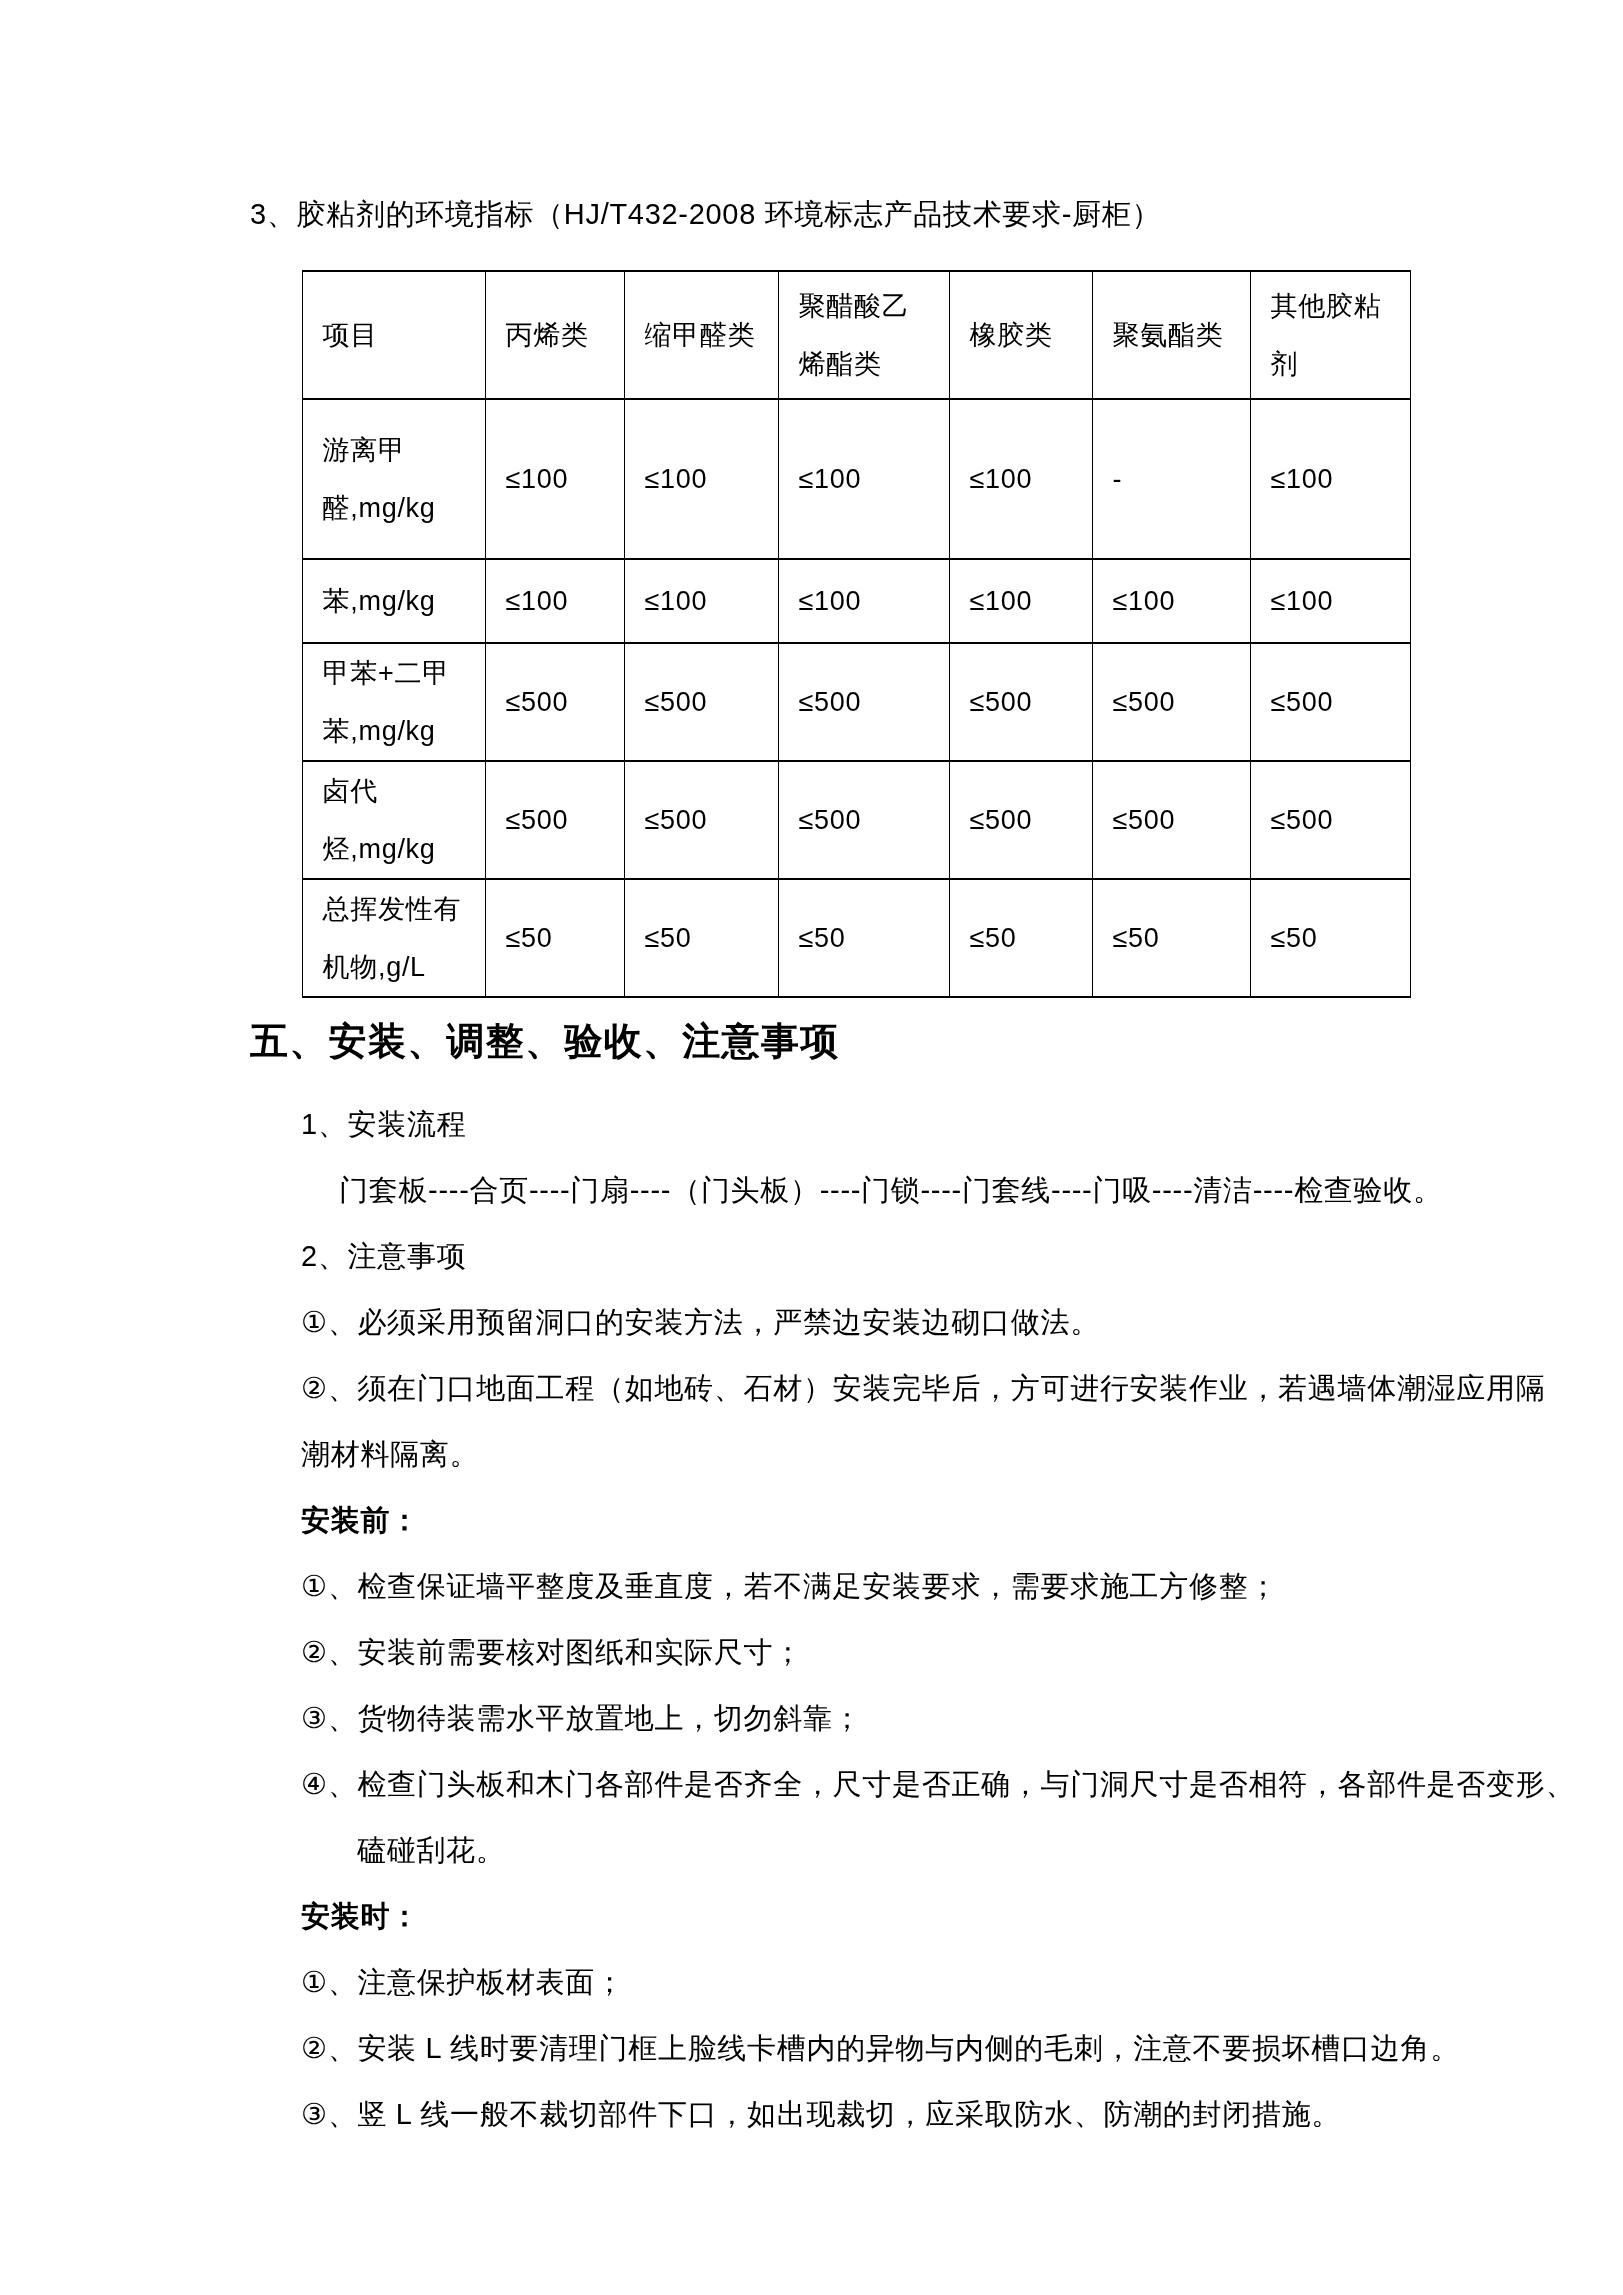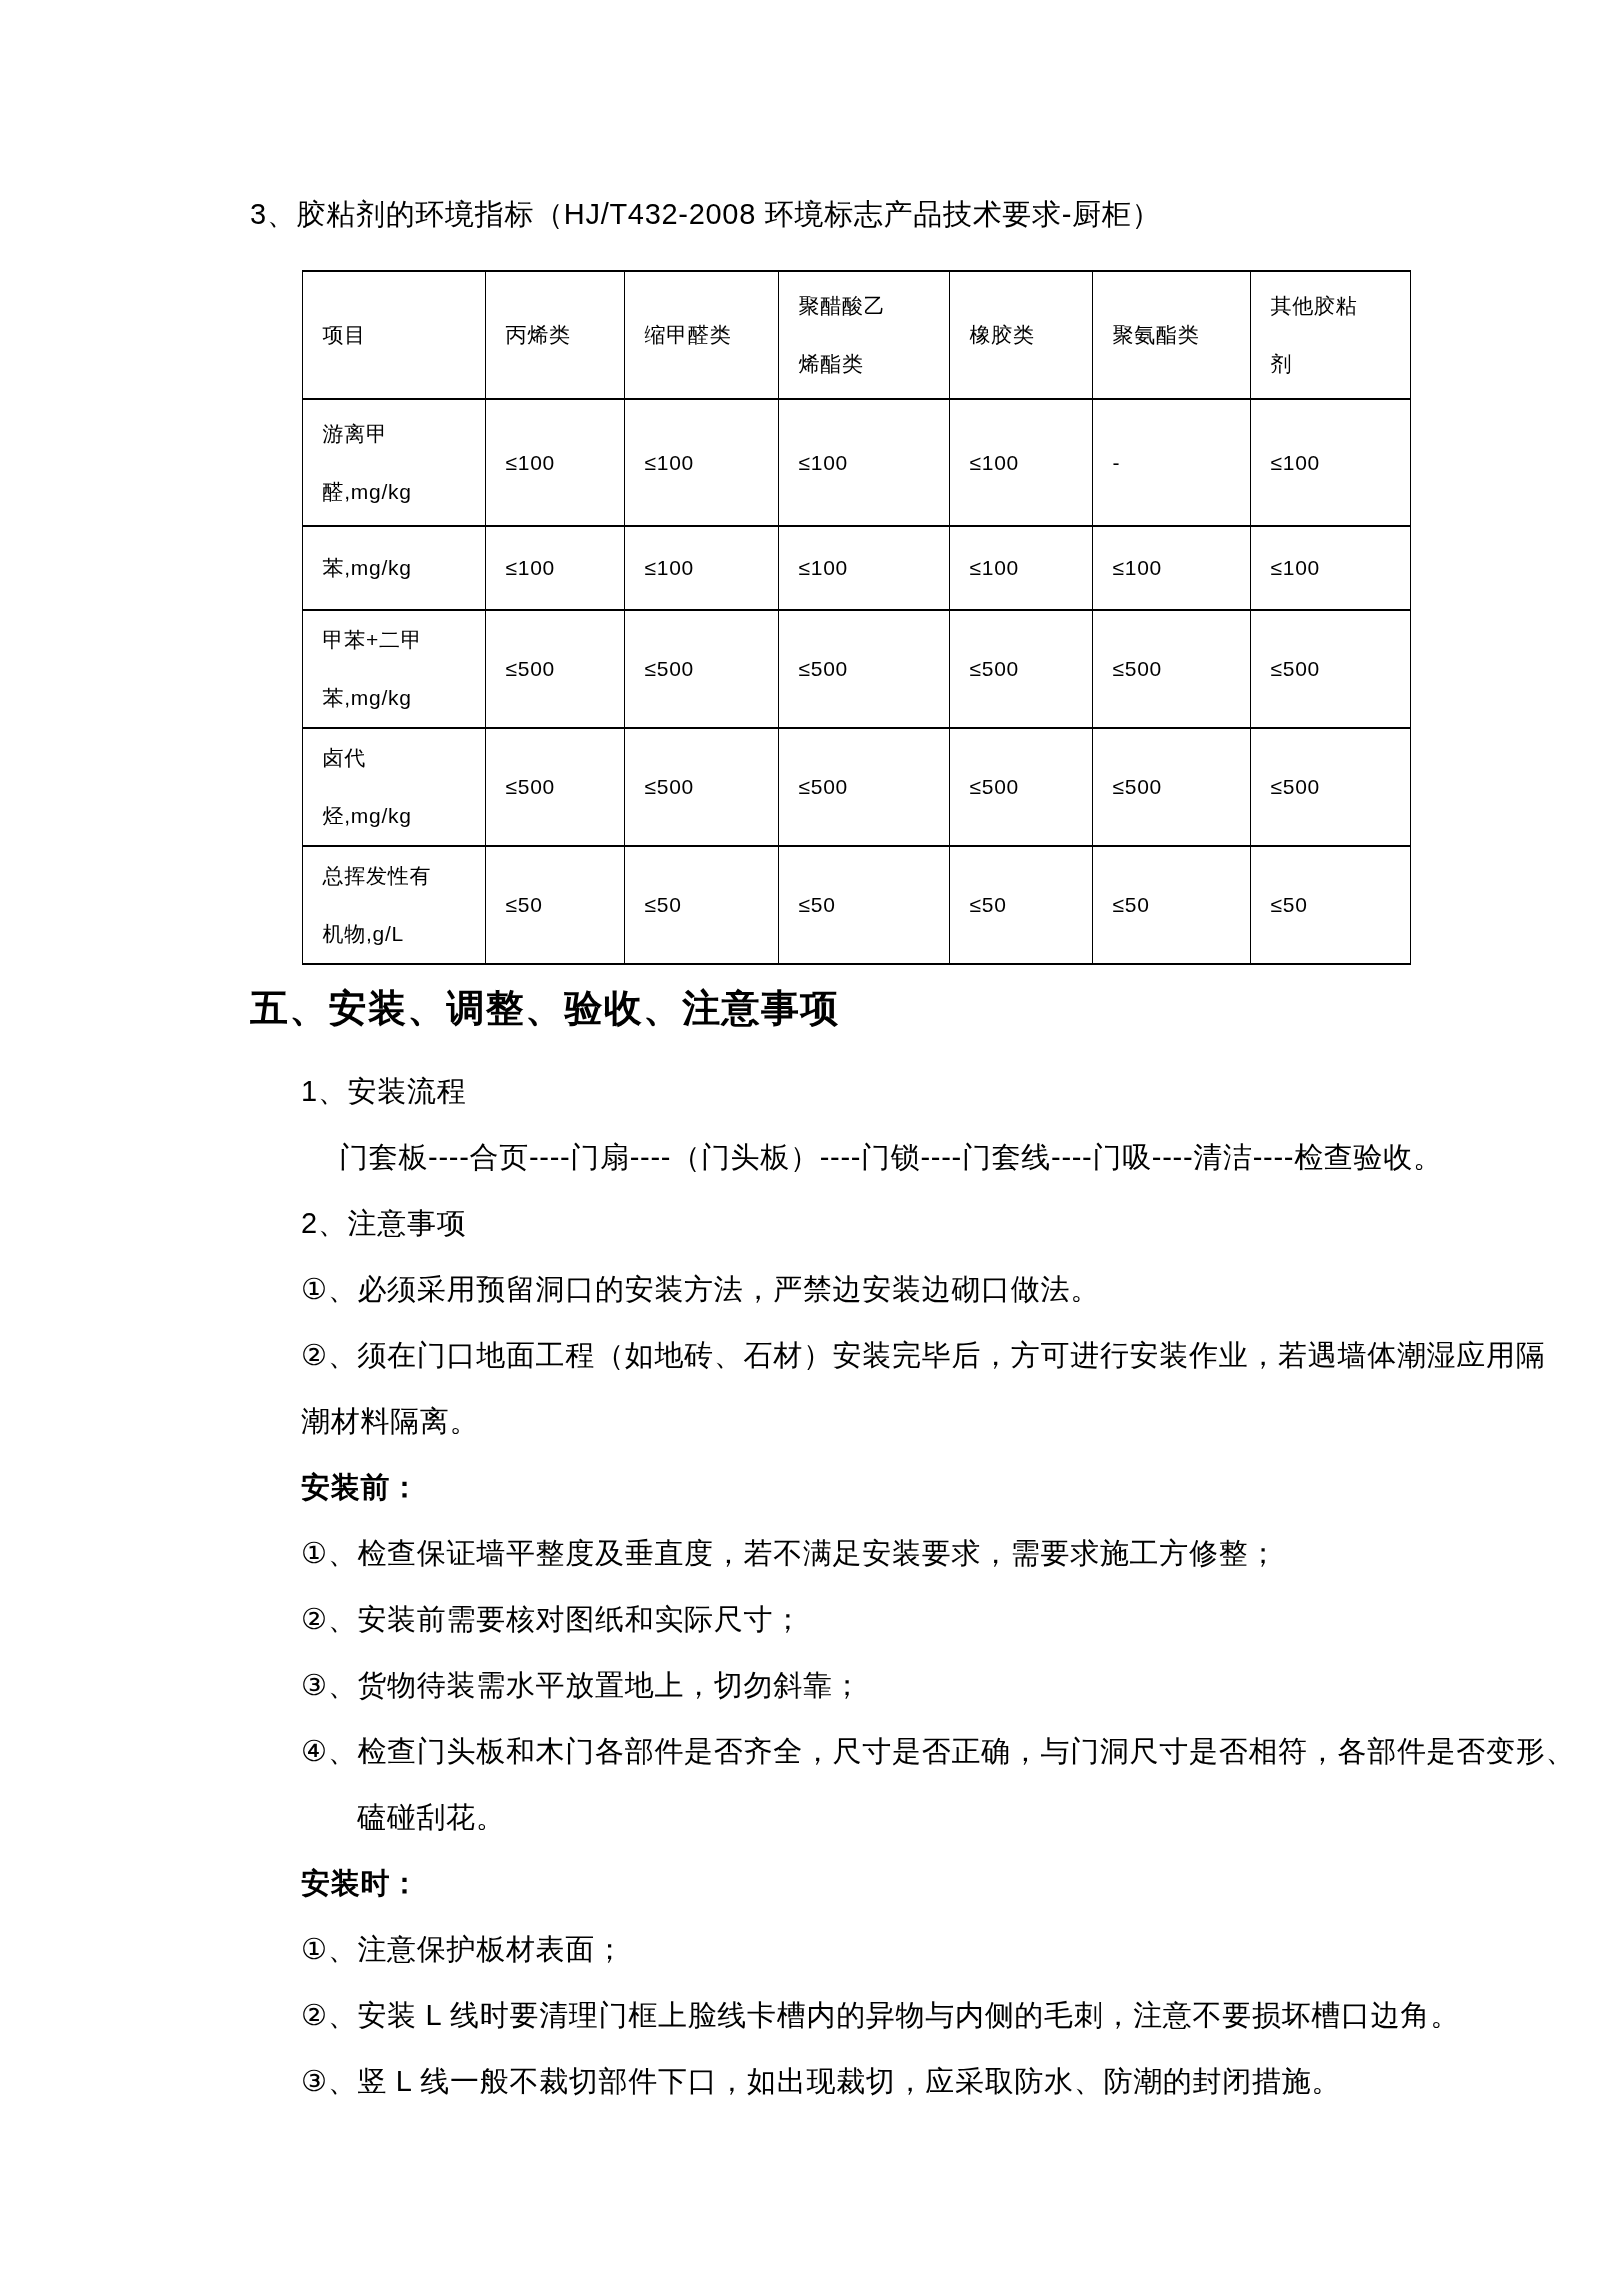"聚醋酸乙" table.env-table th, table.env-table td { font-size: 21px -> 27px }
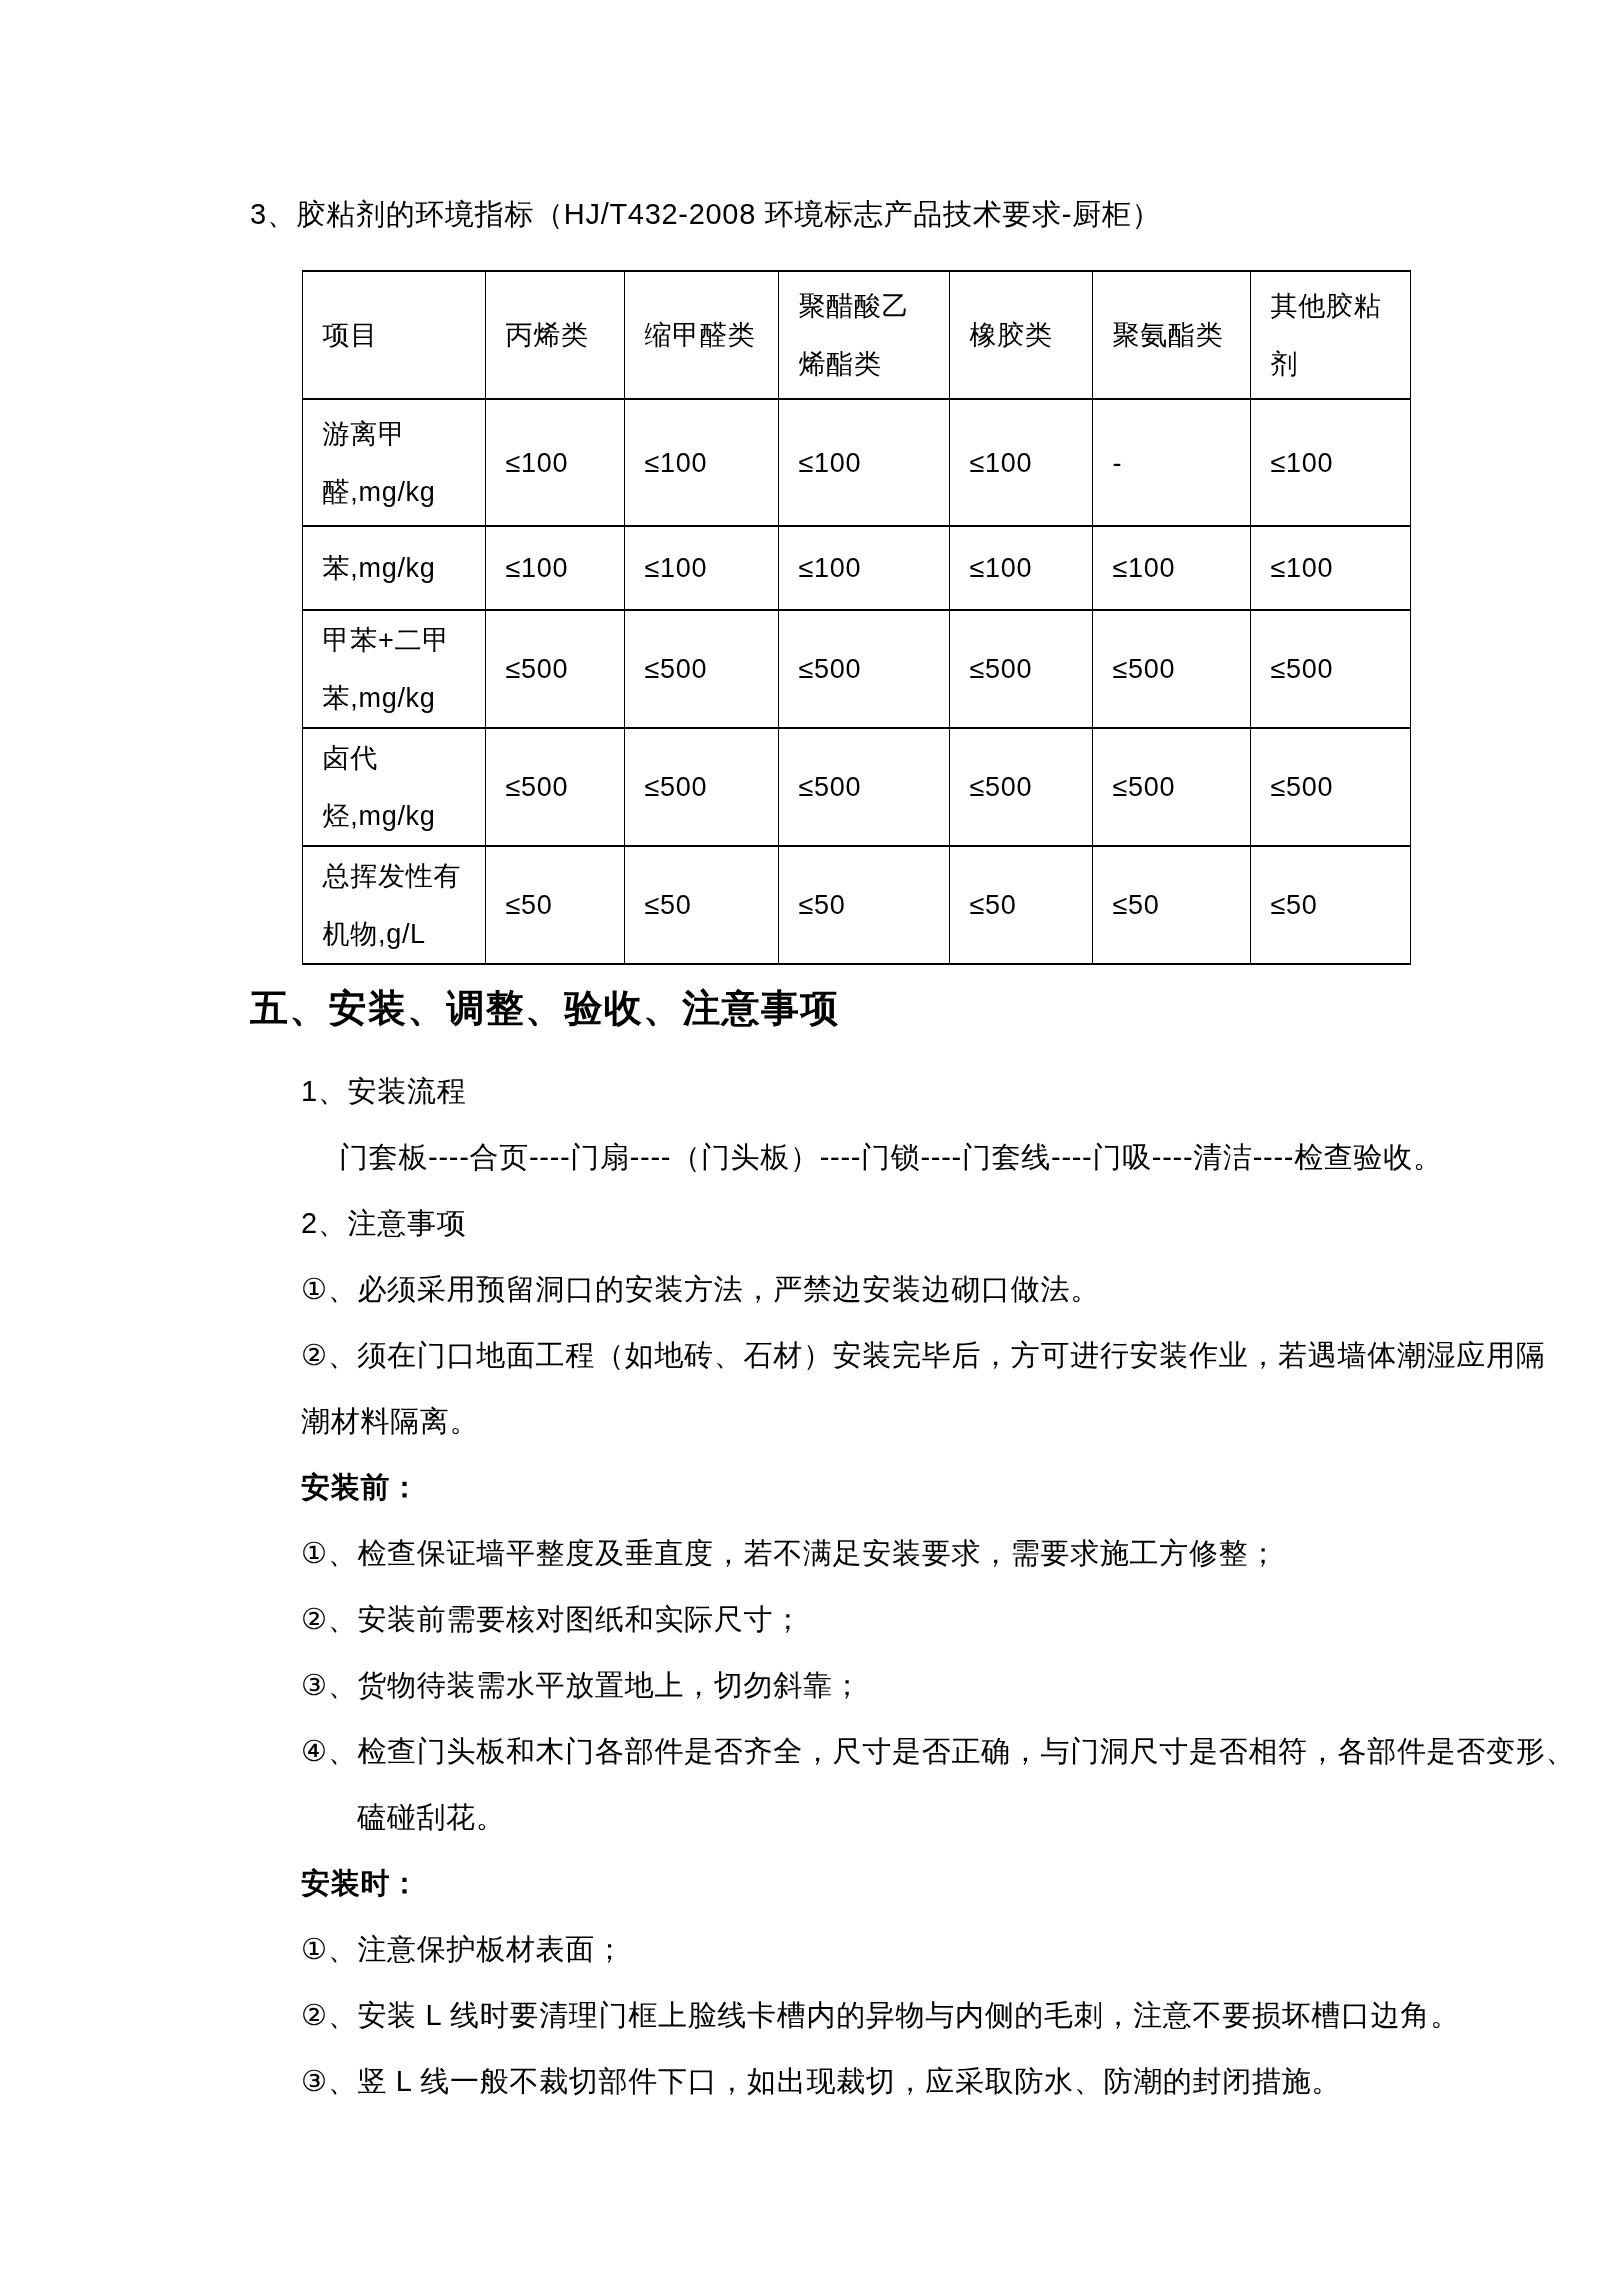"游离甲" tr.h-194 { height: 127px -> 160px }
